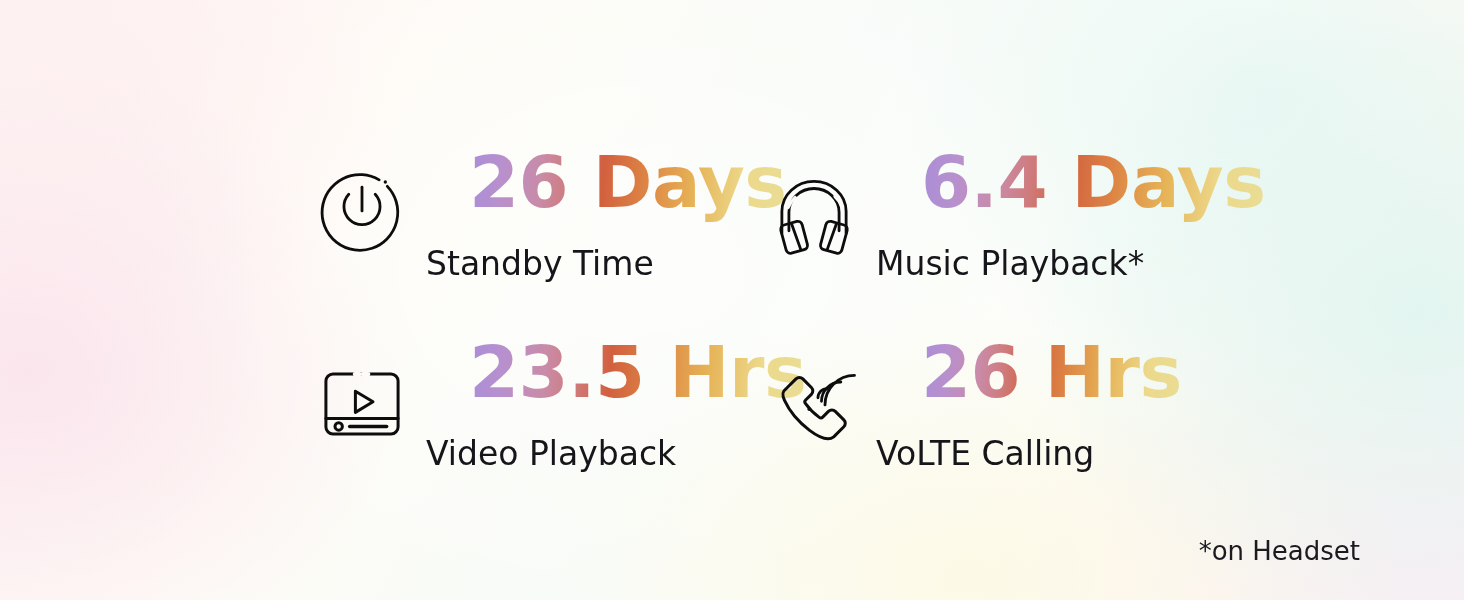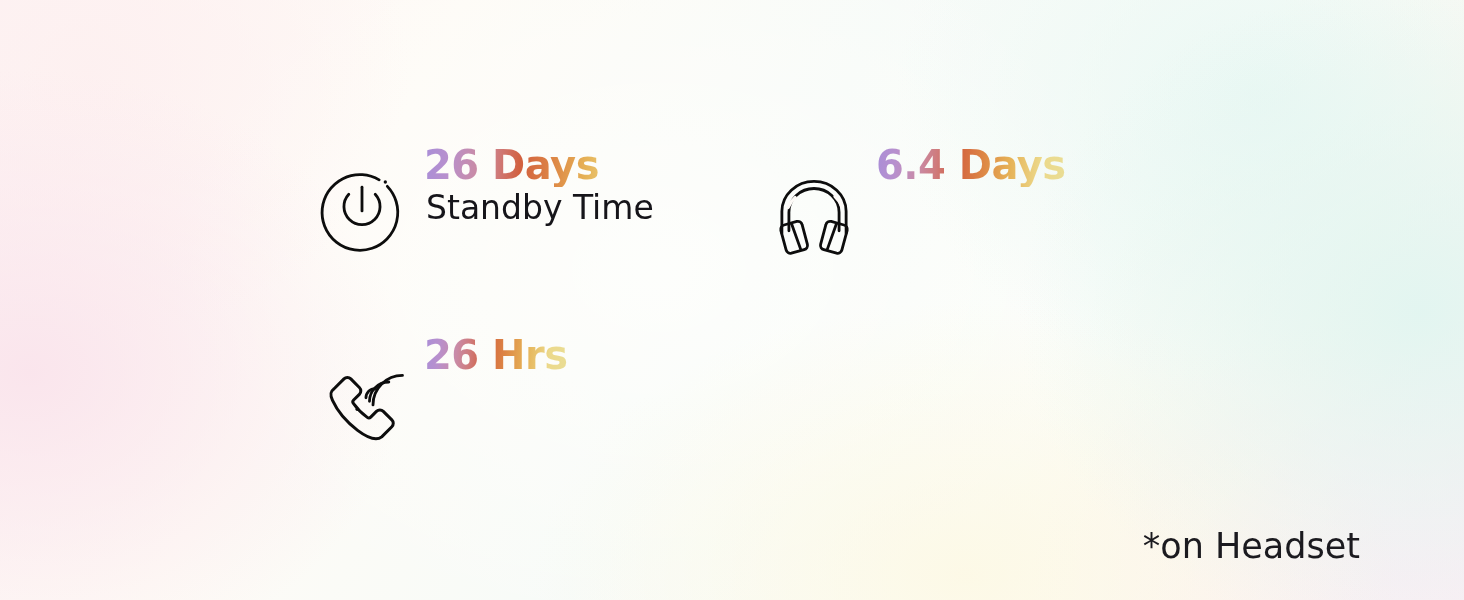"26 Days" .feature-value { font-size: 40px -> 72px; margin-left: none -> 45px }
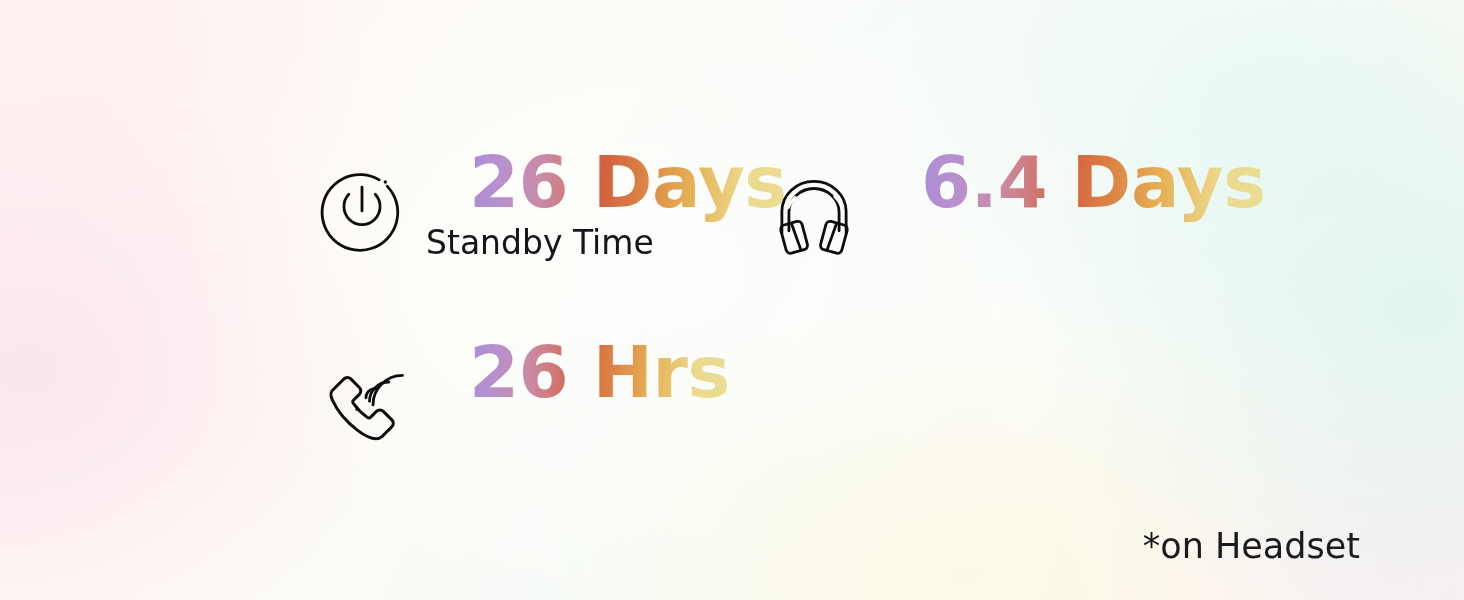"Standby Time" .feature-label { margin-top: 2px -> 23px }
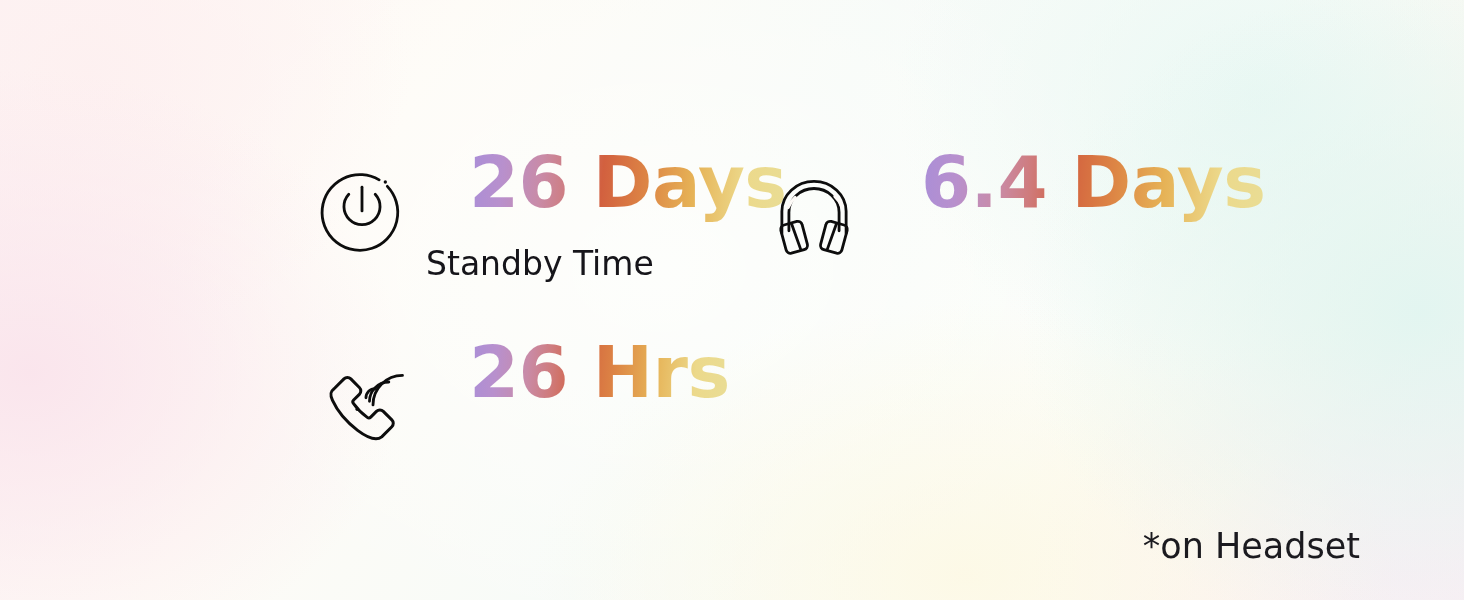"Music Playback*" div.feature-label { html: none -> <div>Music Playback*</div> }
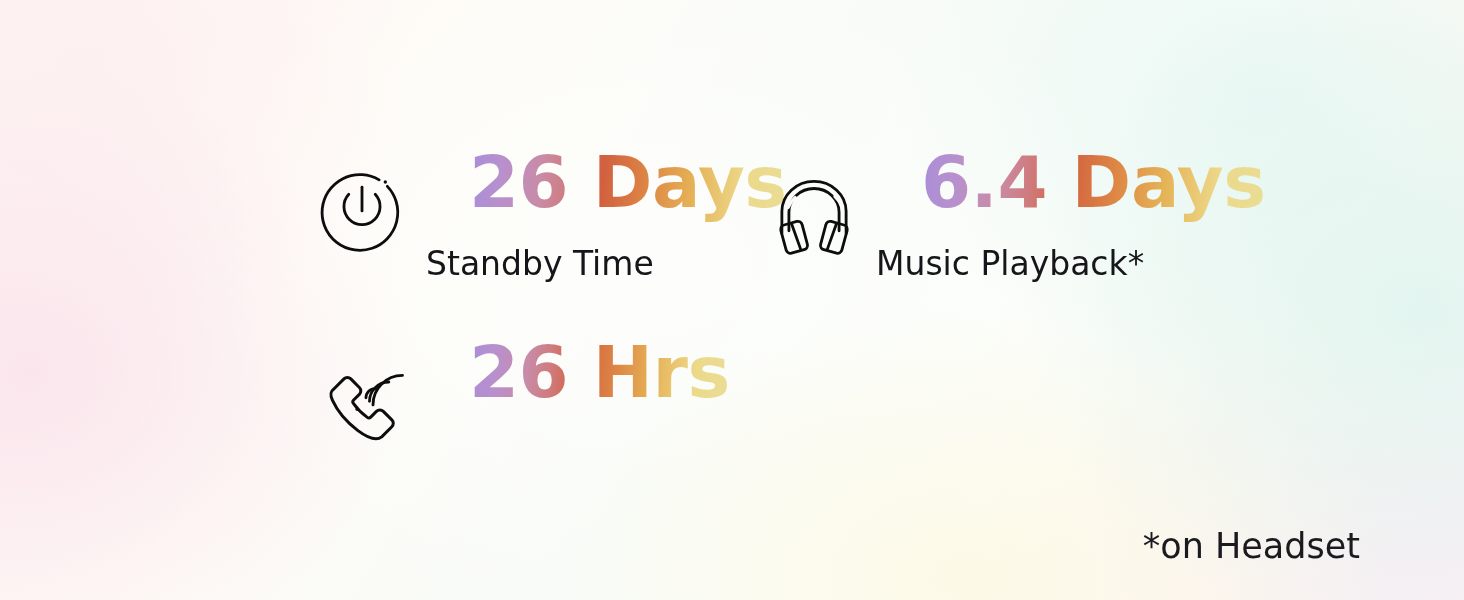"23.5 Hrs" div.feature-cell { html: none -> <div> <div> <svg> <rect></rect> <path></path> <path></path> <path></path> <path></path> <circle></circle> <path></path> </svg> </div> <div> <div>23.5 Hrs</div> <div>Video Playback</div> </div> </div> }
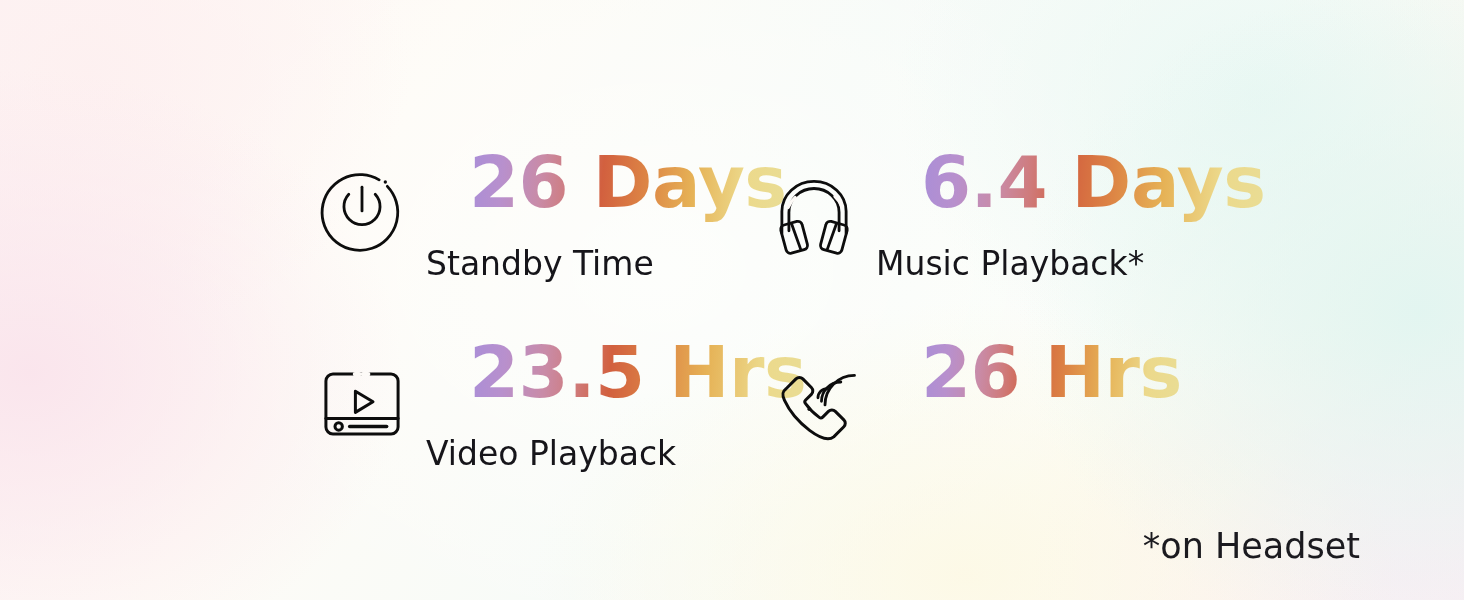"VoLTE Calling" div.feature-label { html: none -> <div>VoLTE Calling</div> }
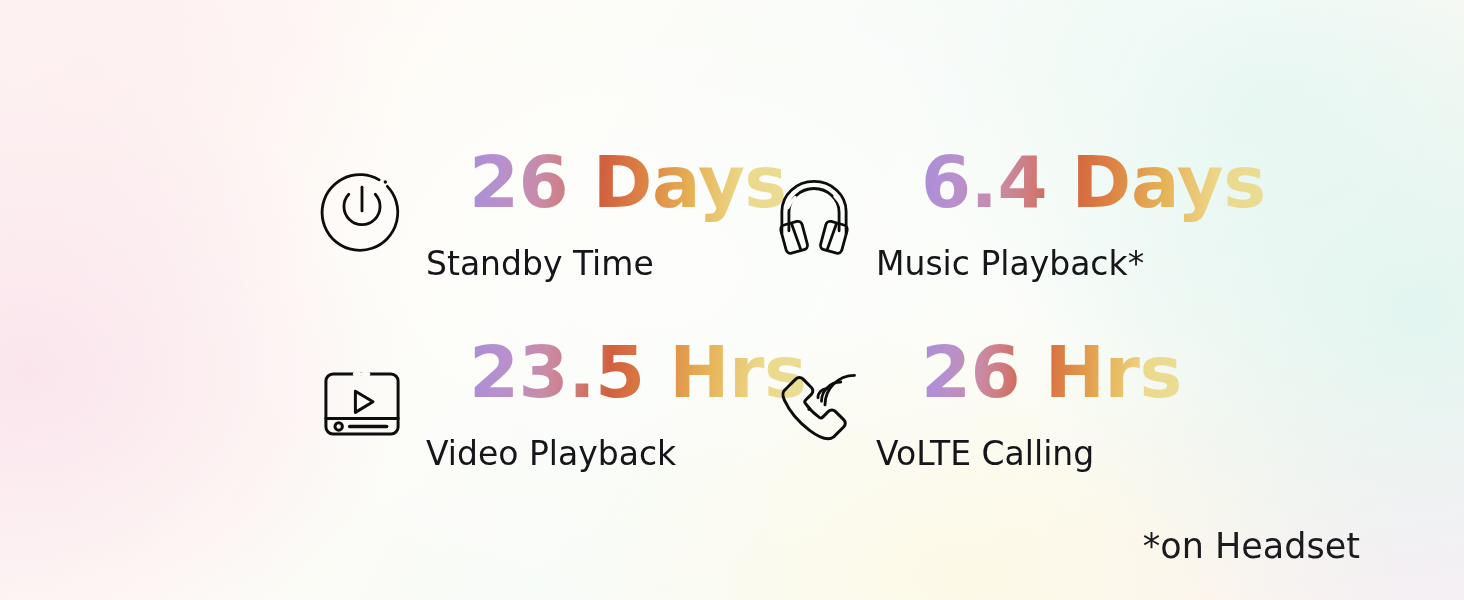"*on Headset" #footnote { font-size: 35px -> 26px }
